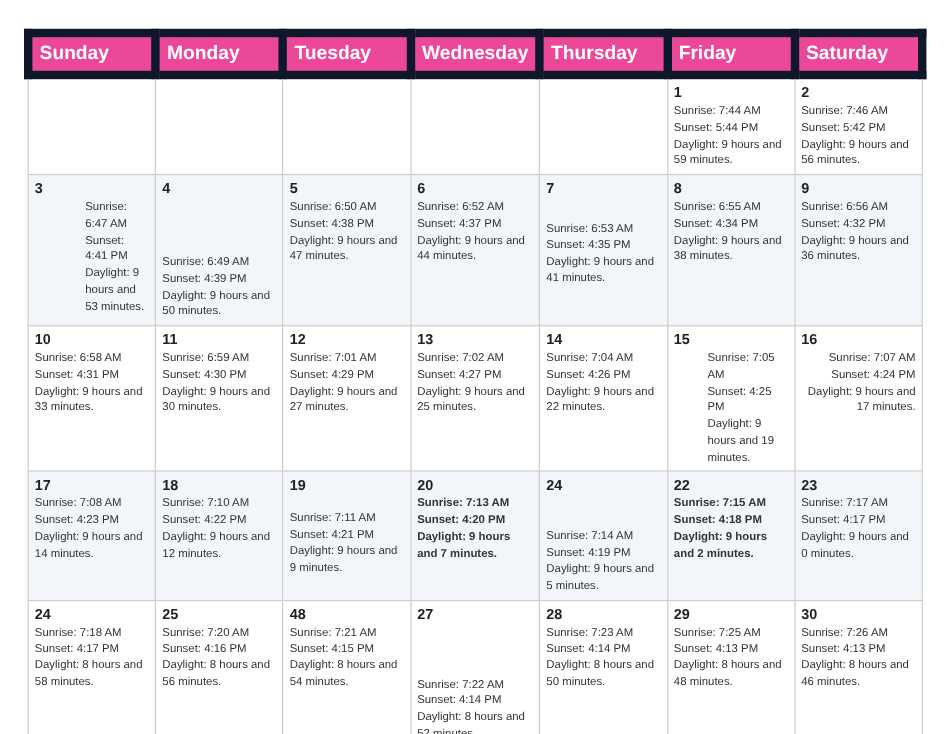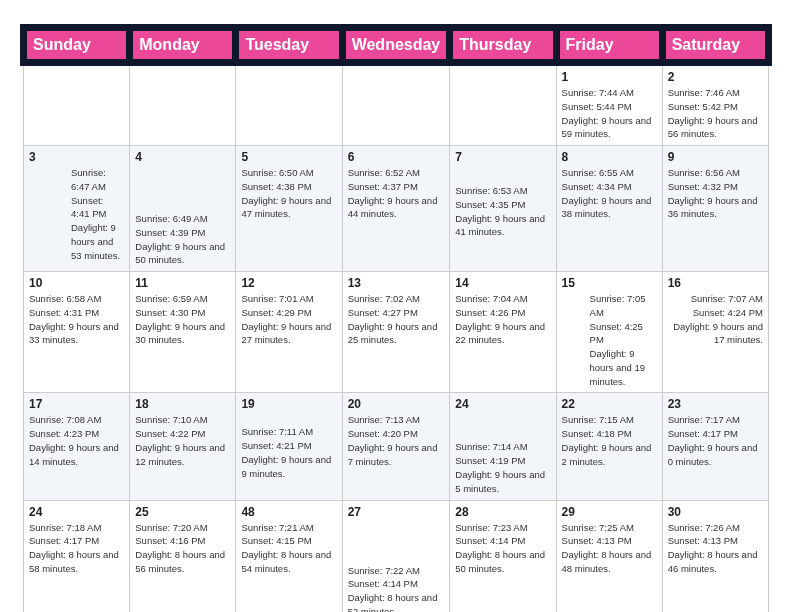"Sunrise: 7:13 AM" div.day-info { font-weight: none -> bold }
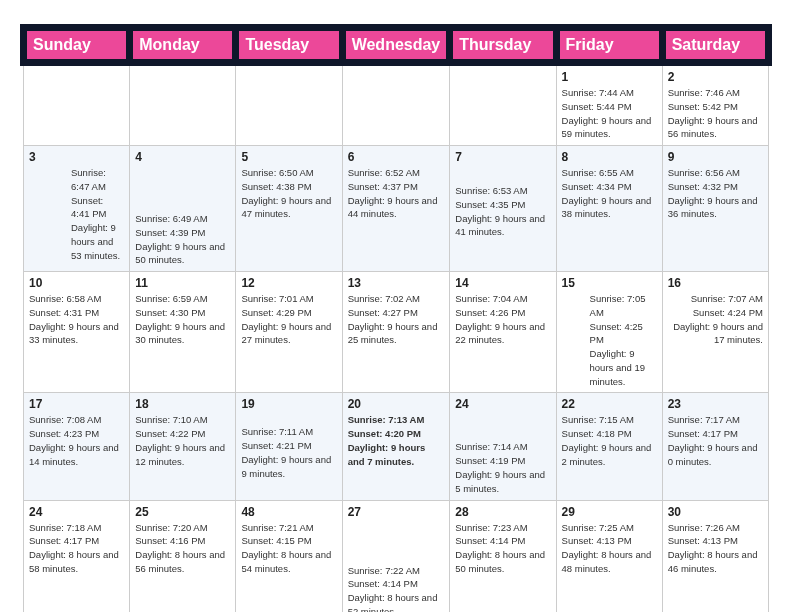"Sunrise: 7:15 AM" div.day-info { font-weight: none -> bold }
